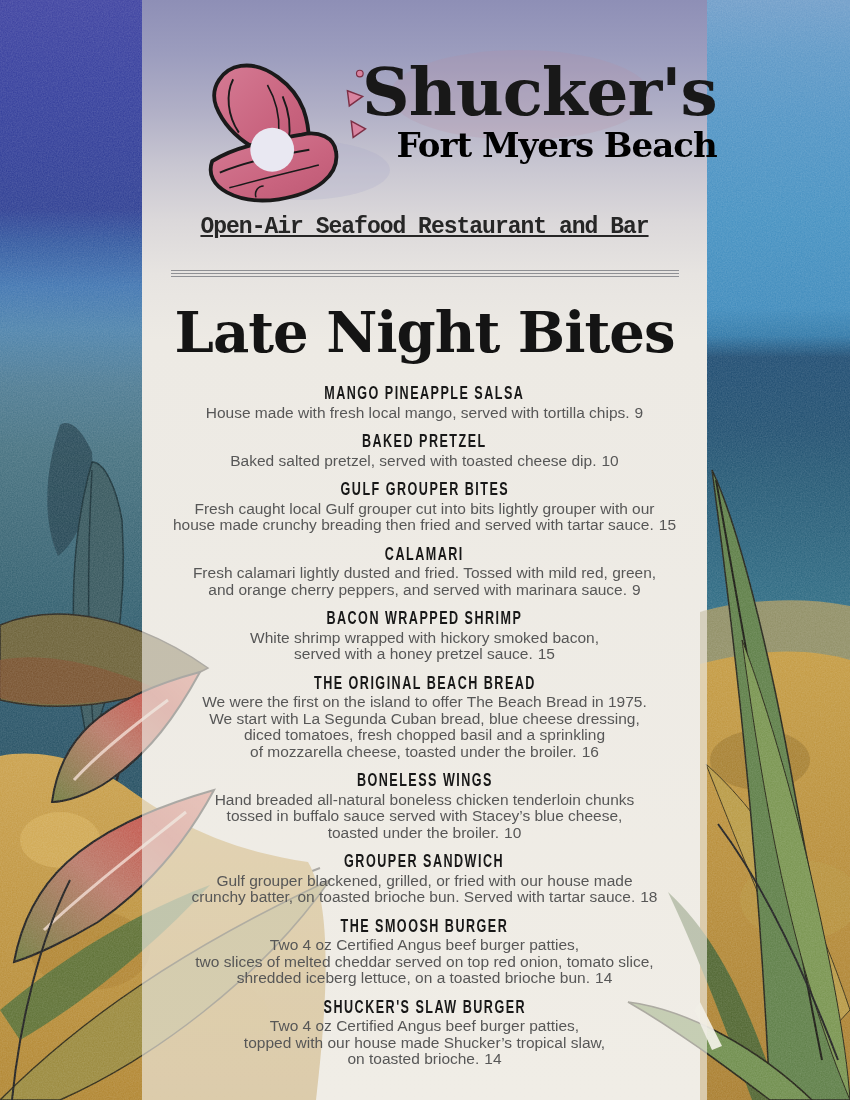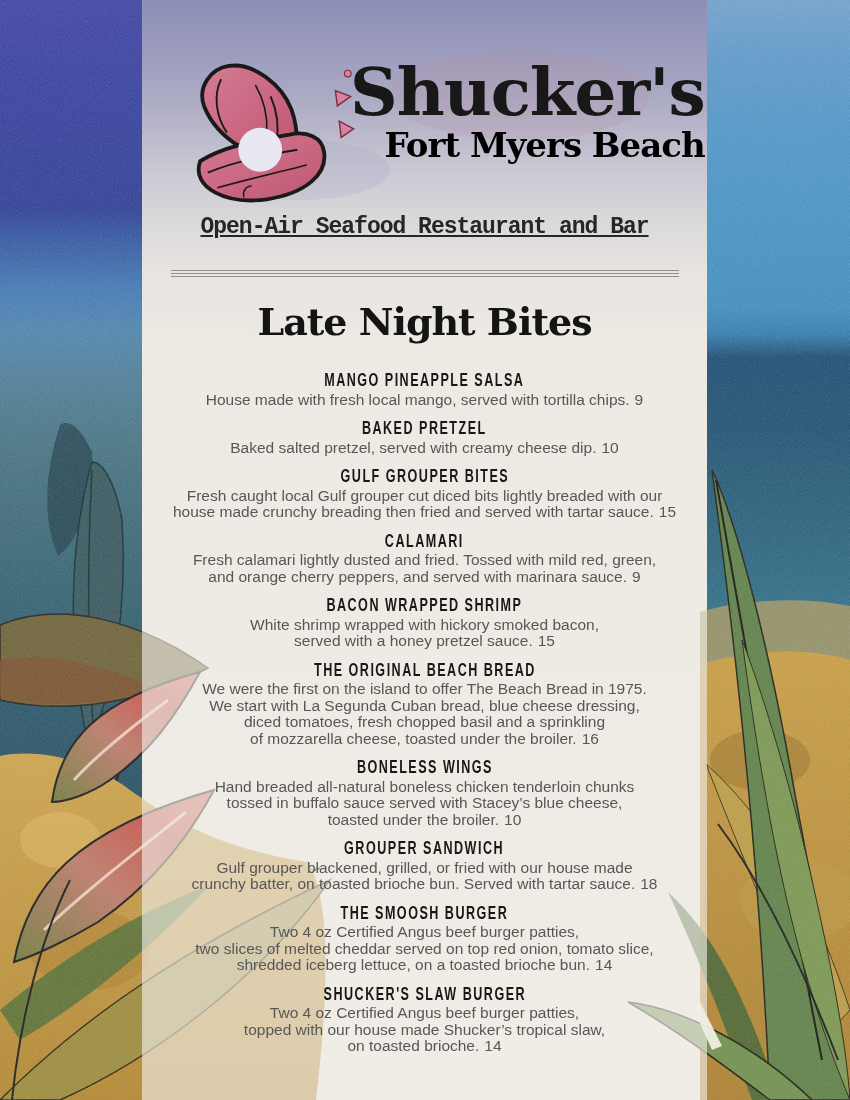"Shucker's" .logo-row { padding-left: 22px -> 34px }
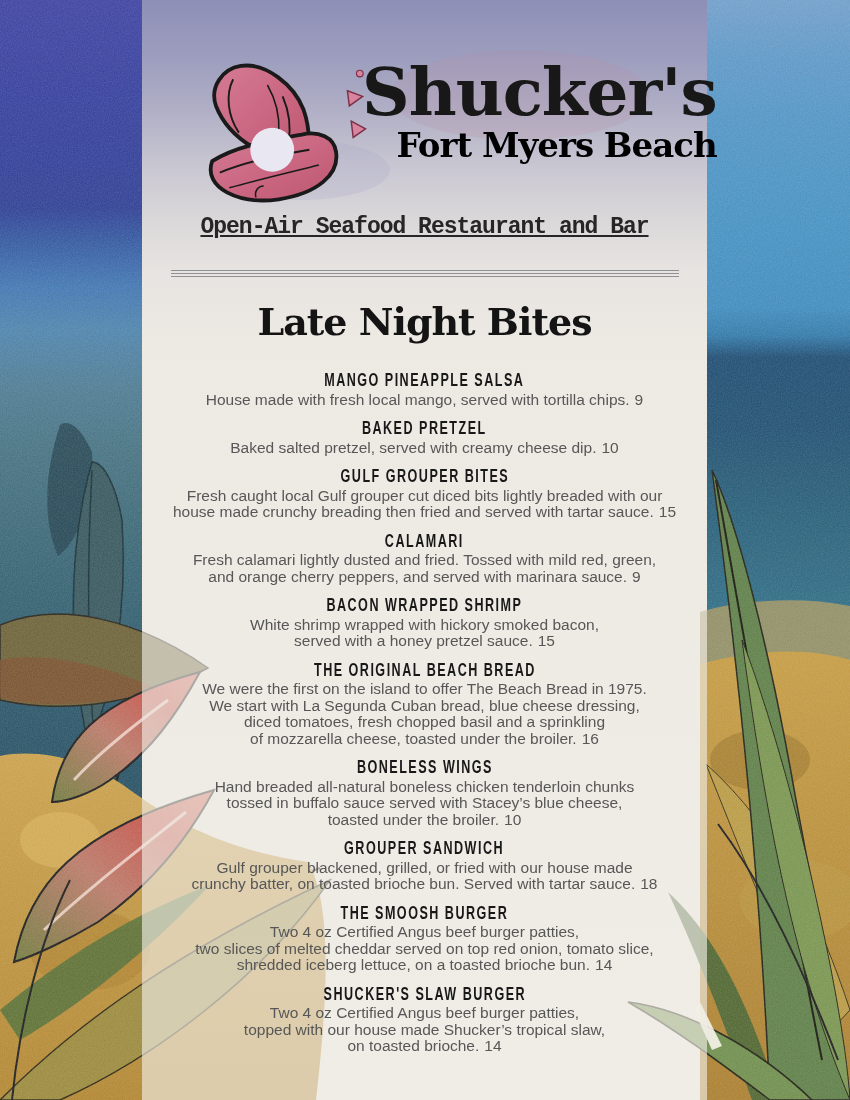"Late Night Bites" .heading { font-size: 38px -> 56px }
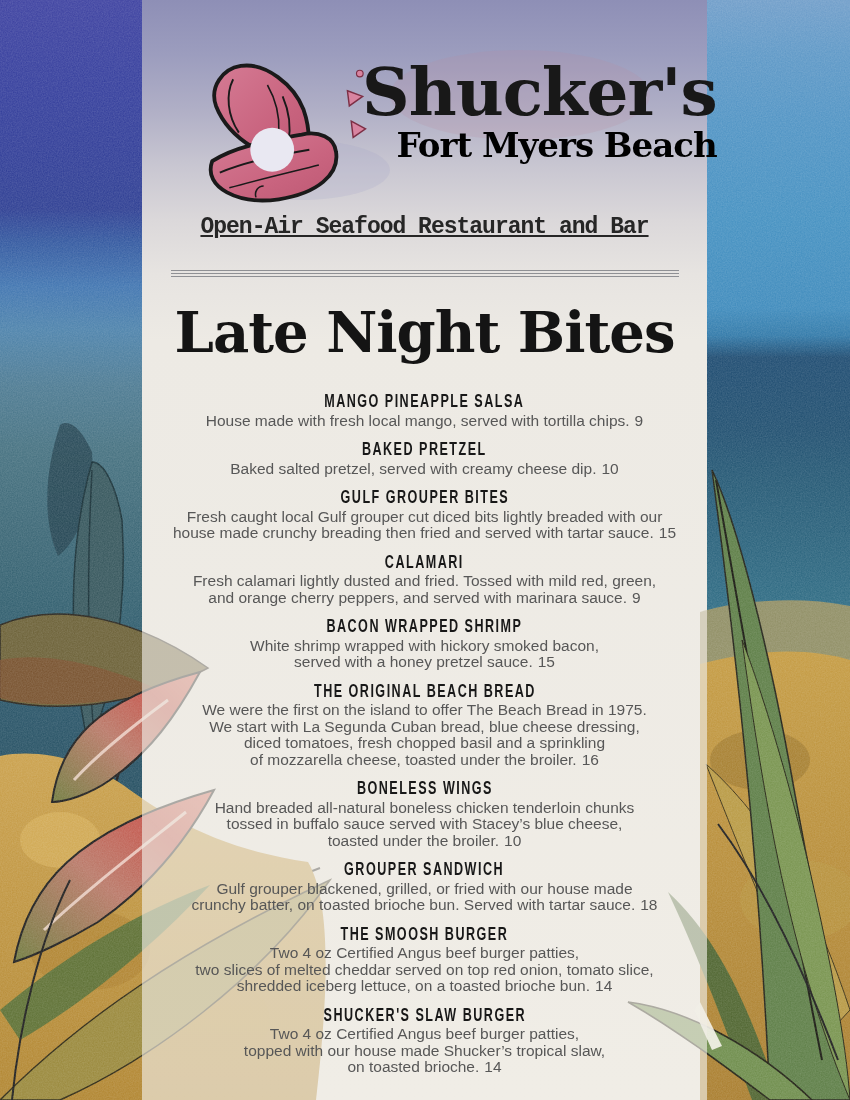"MANGO PINEAPPLE SALSA" .items { margin-top: 27px -> 19px }
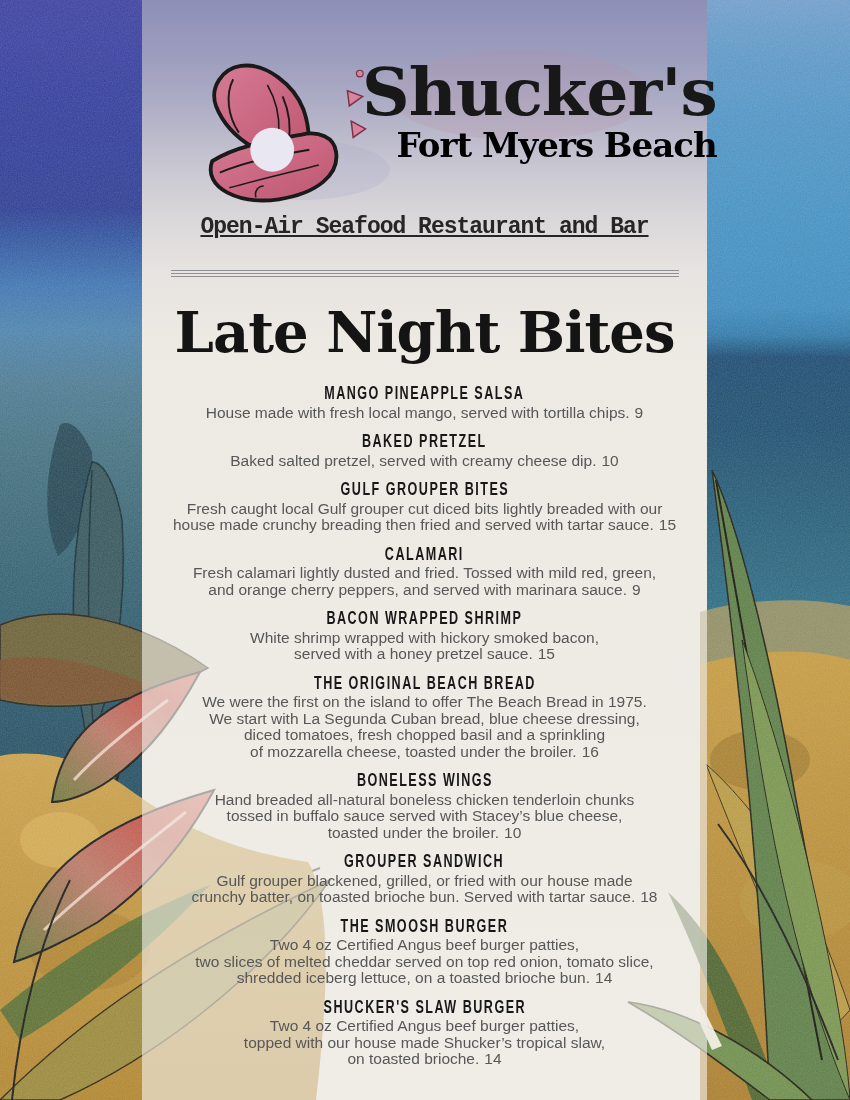"Baked salted pretzel, served with" span.item-desc { text: creamy -> toasted }
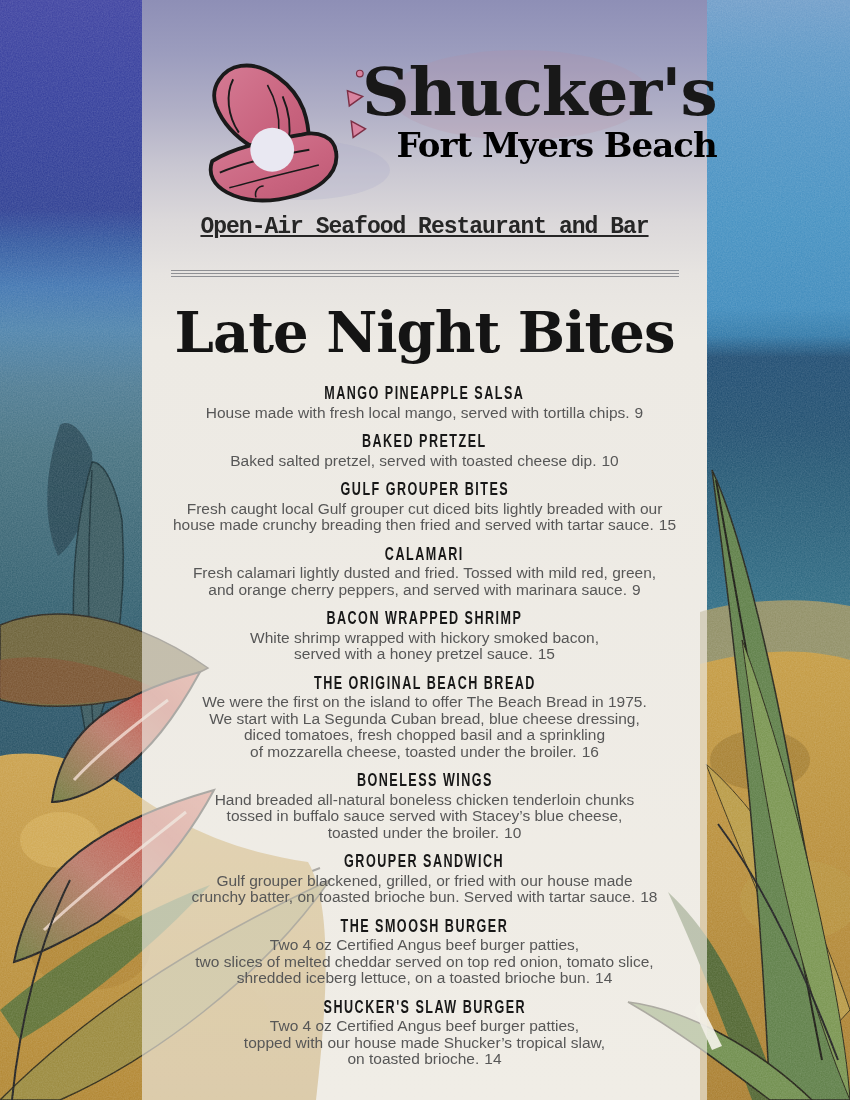"Fresh caught local Gulf grouper" span.item-desc { text: diced bits lightly breaded -> into bits lightly grouper }
